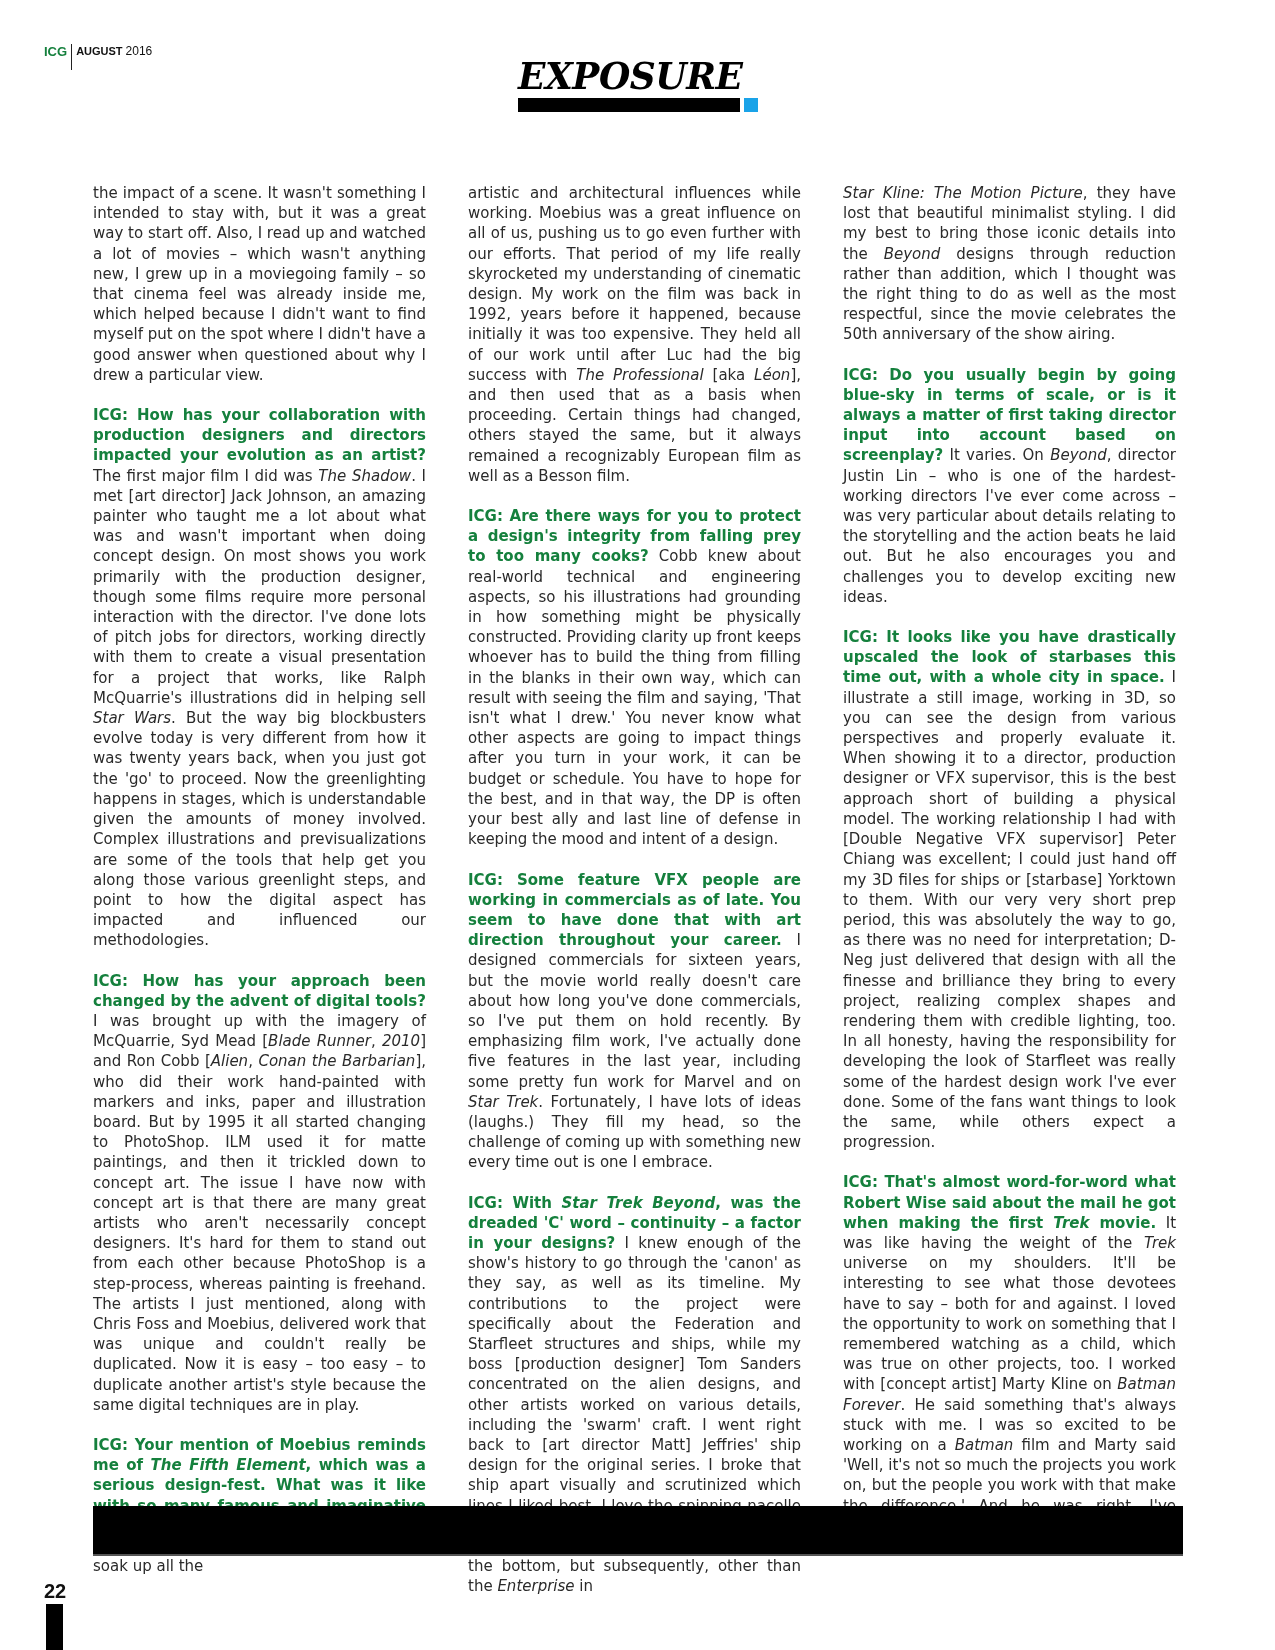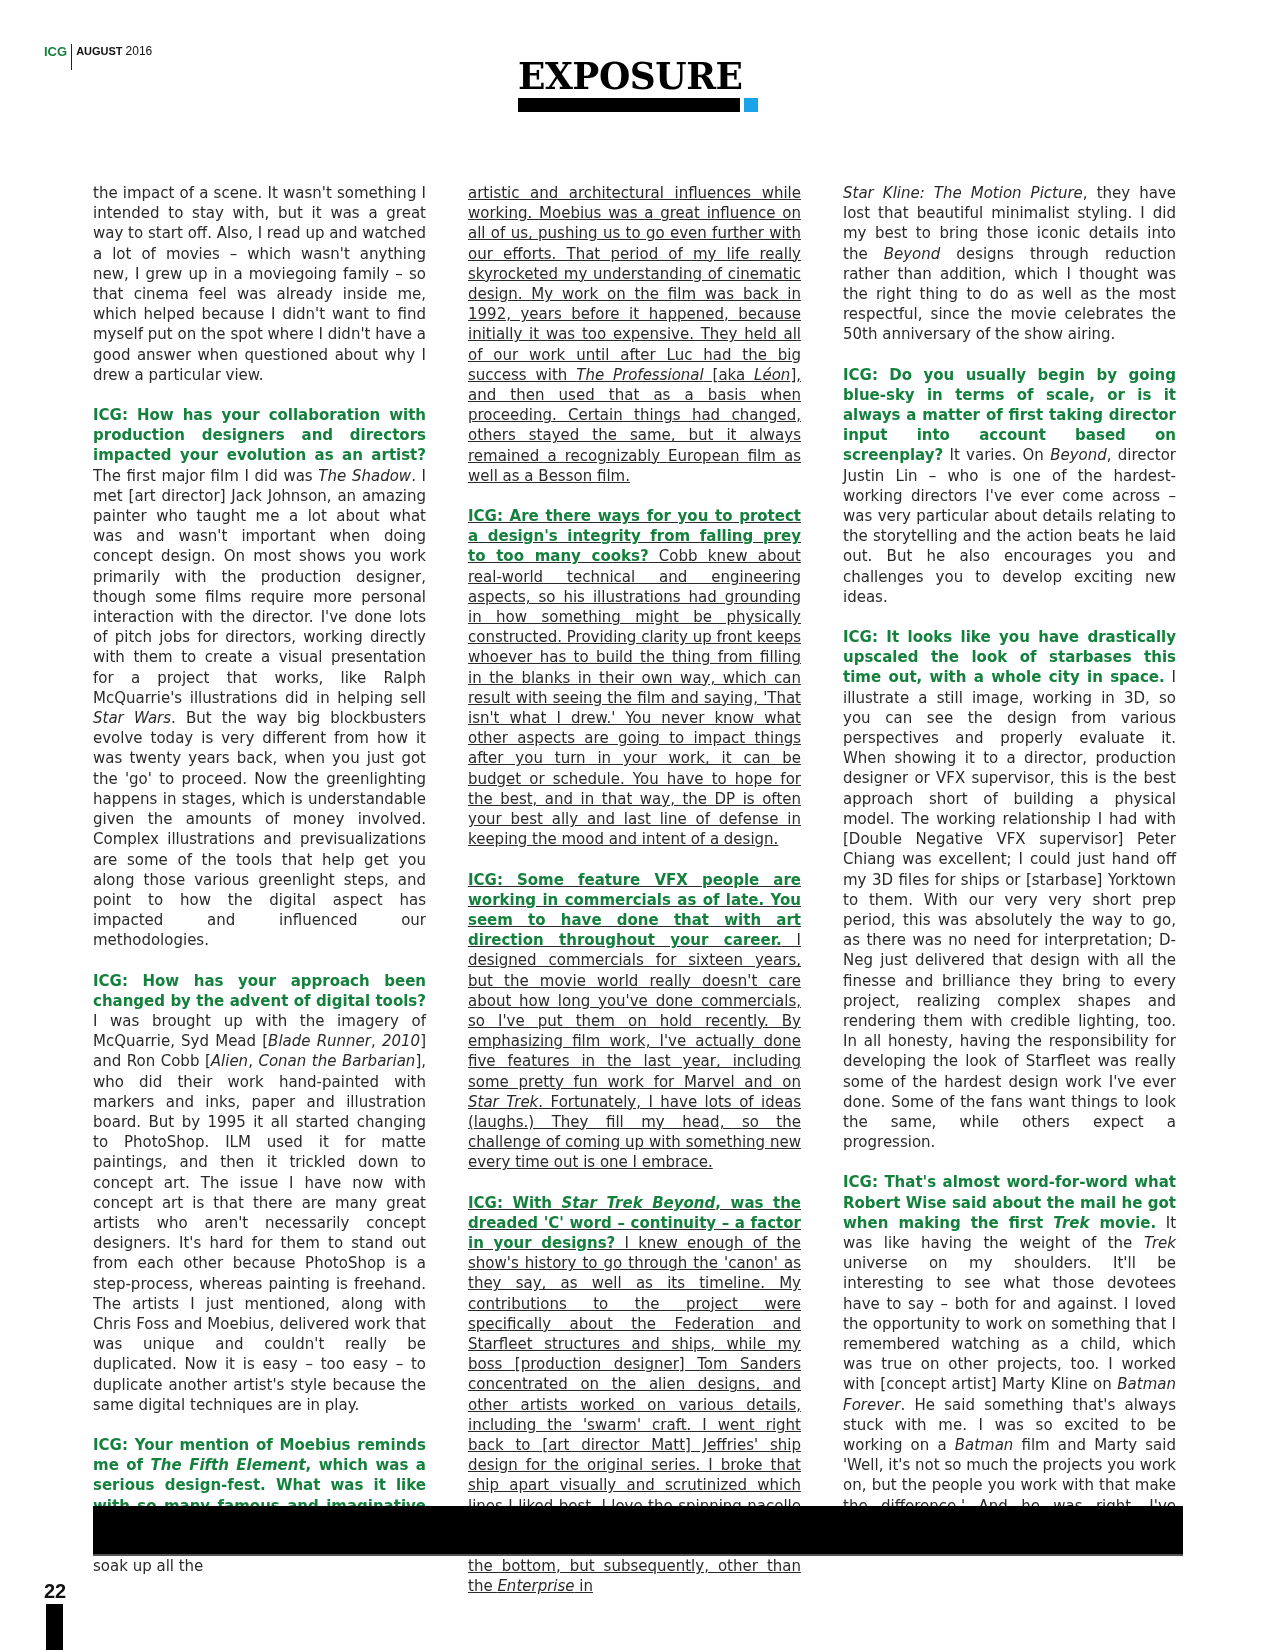"EXPOSURE" .masthead { font-style: none -> italic }
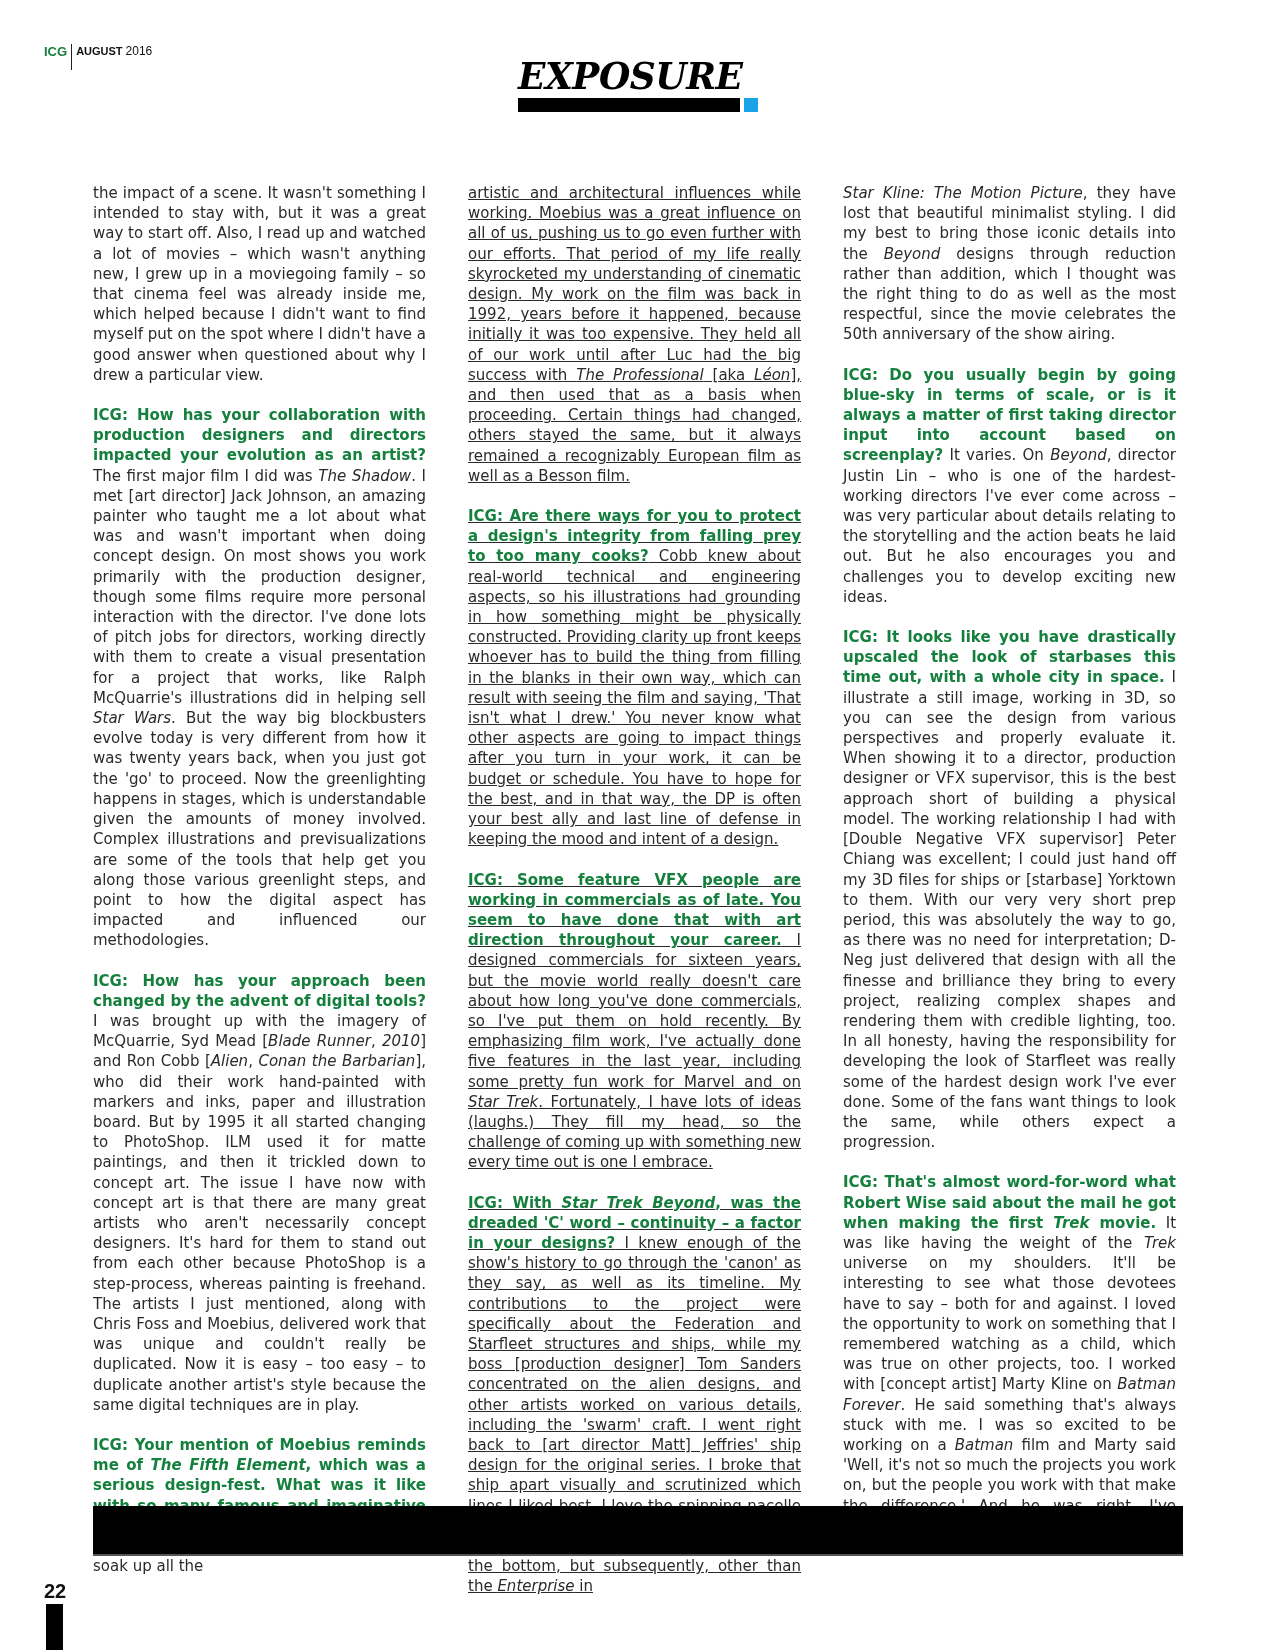"artistic and architectural influences" .col-2 { text-decoration: underline -> none }
